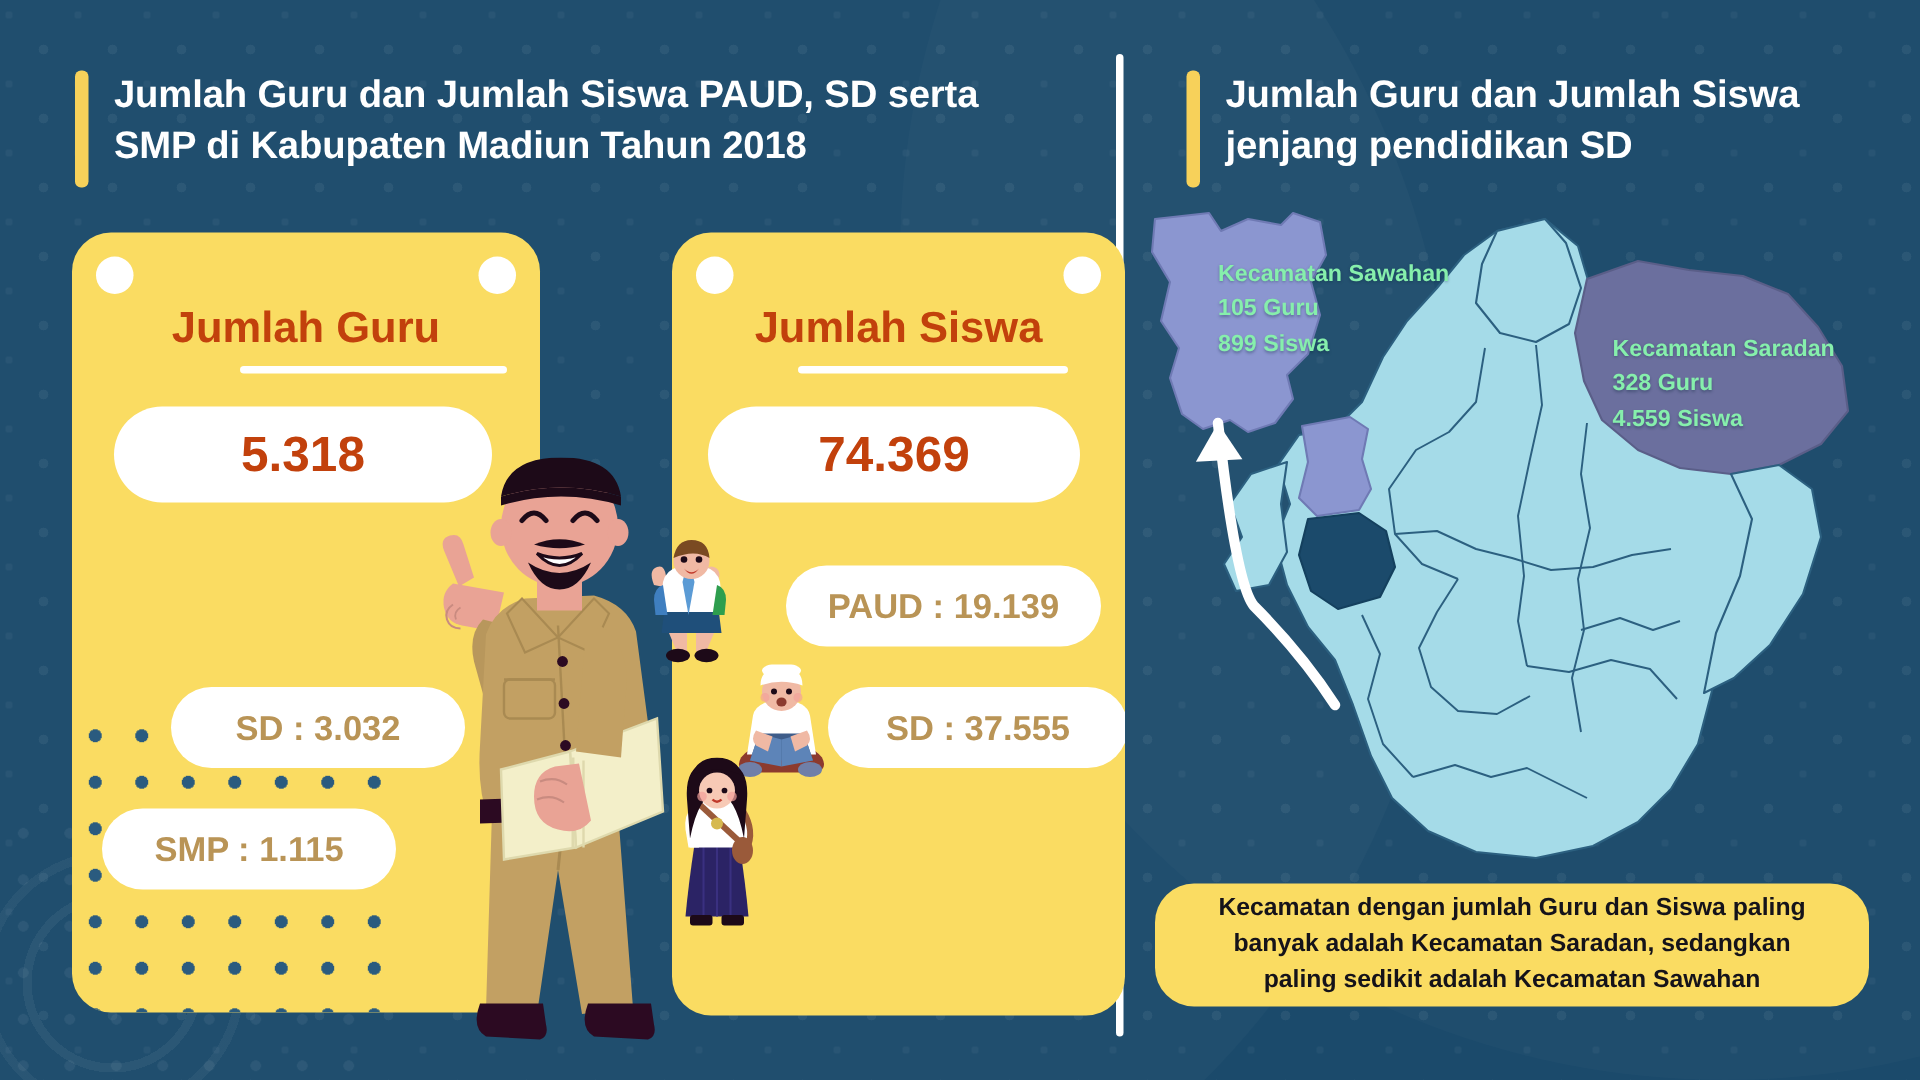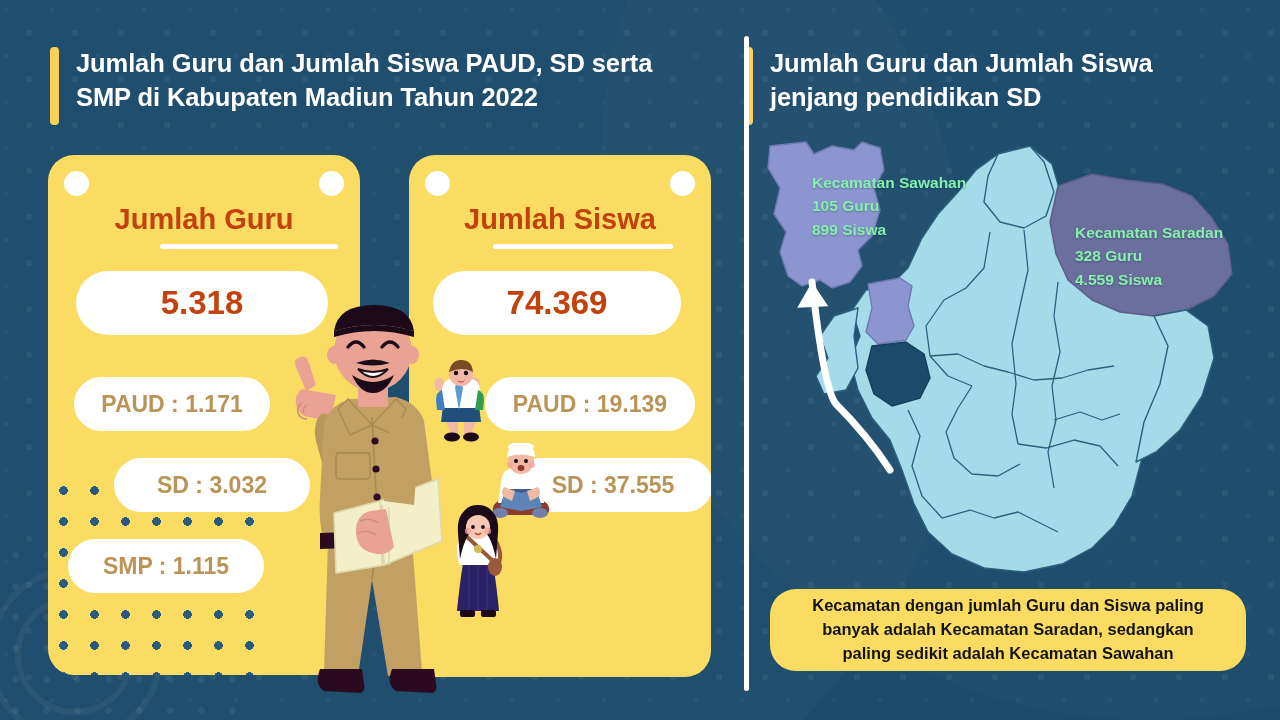"Jumlah Guru dan Jumlah Siswa PAUD," div.title-text { text: 2022 -> 2018 }
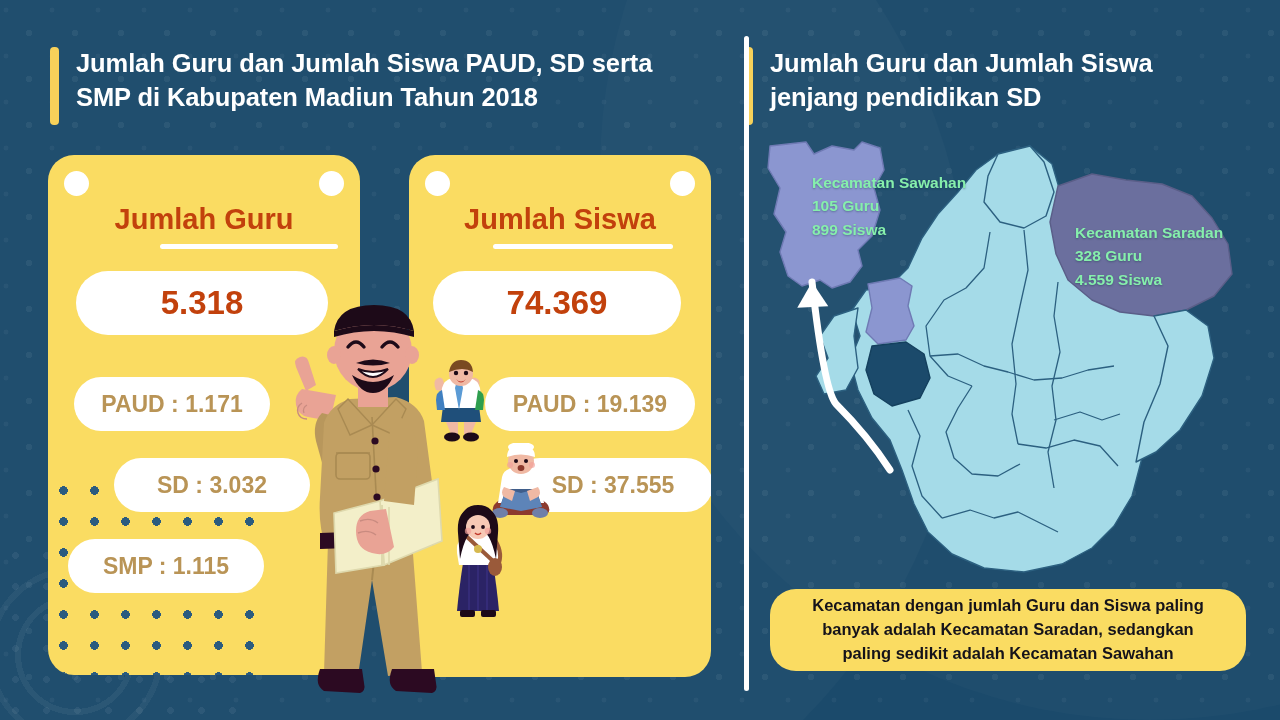"Jumlah Guru dan Jumlah Siswa" #title-right { left: 744px -> 791px }
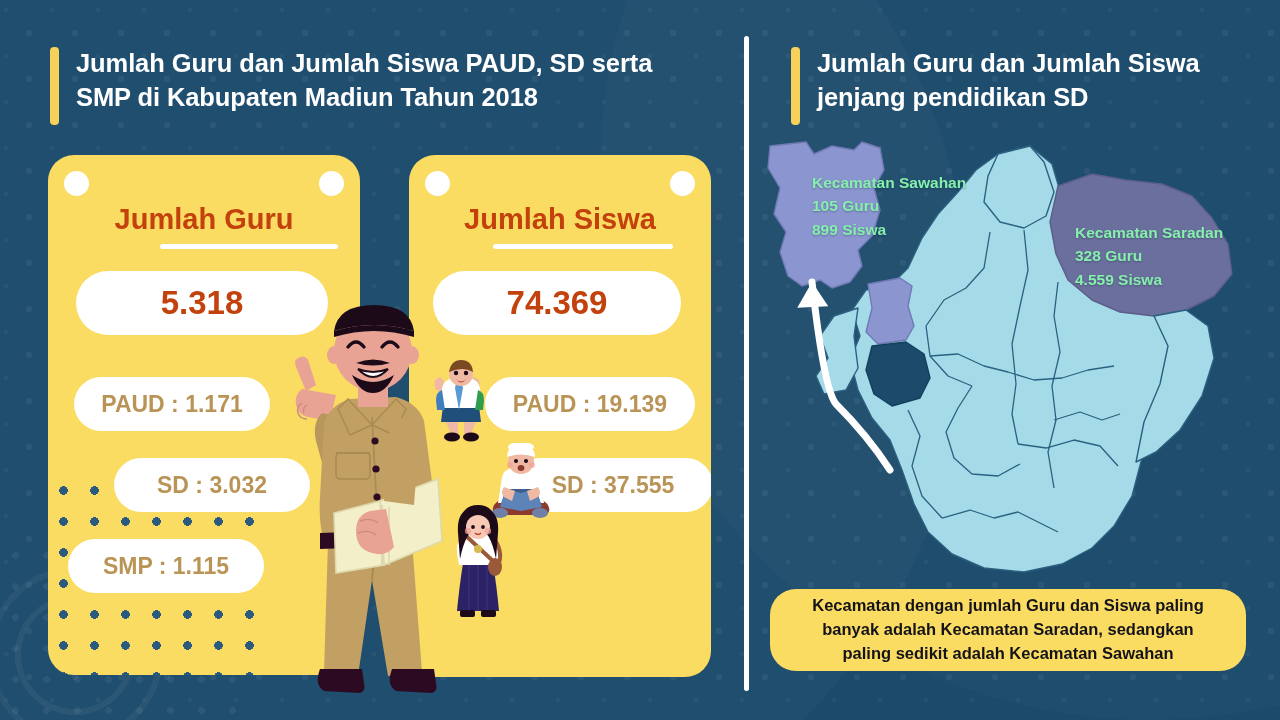"Jumlah Siswa" #card-siswa { left: 409px -> 448px }
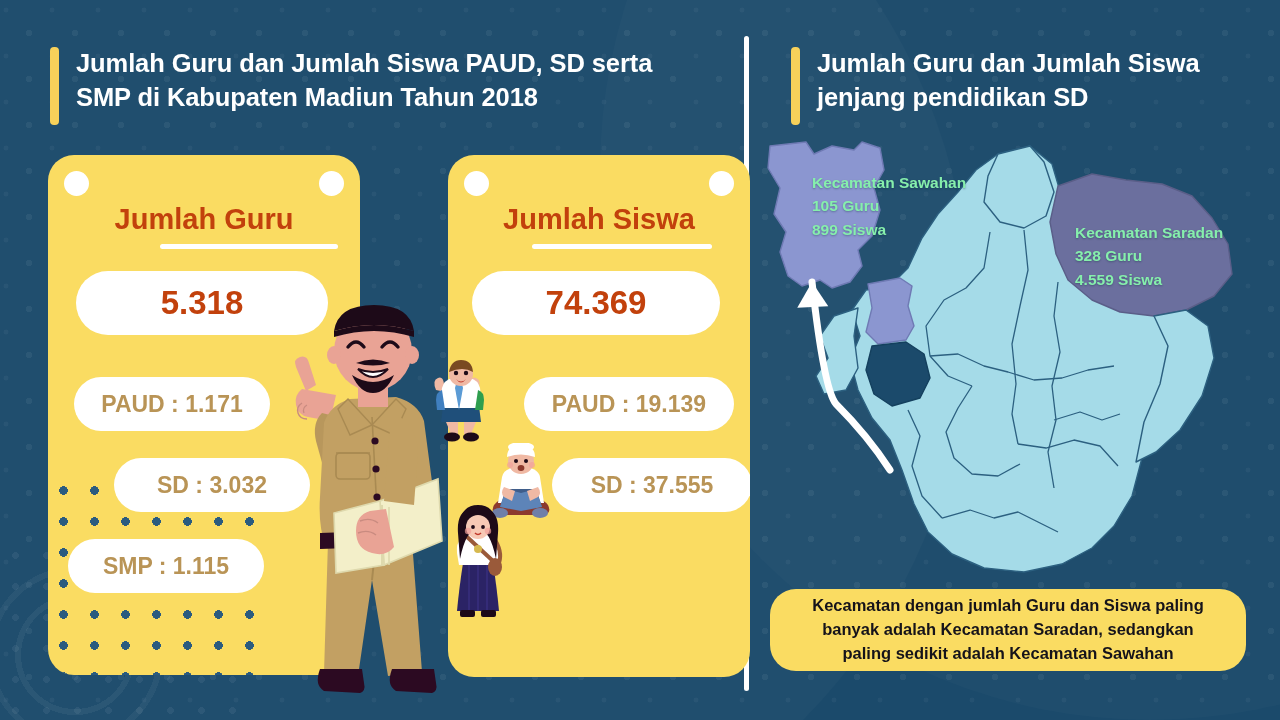"PAUD : 1.171" div.sub-pill { html: <div>PAUD : 1.171</div> -> none }
